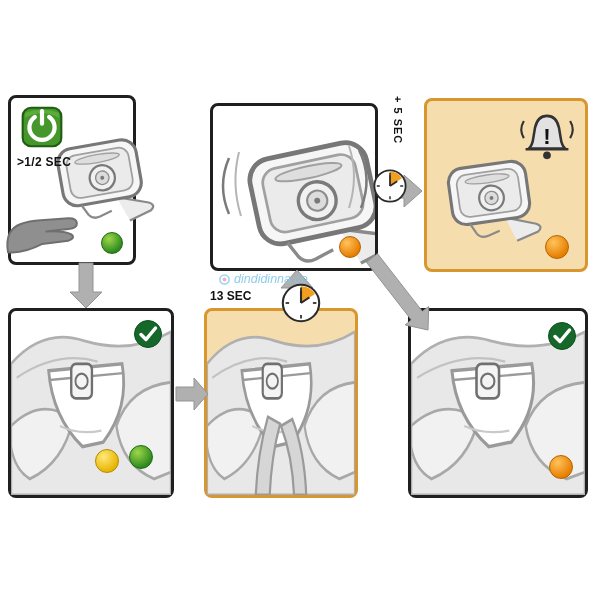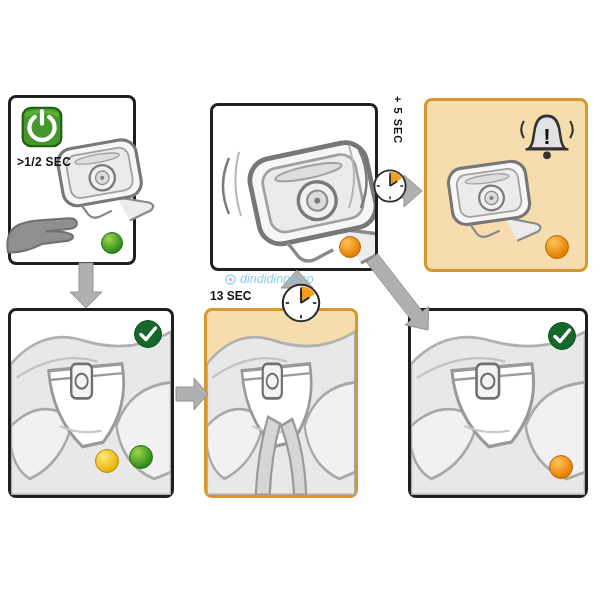"dindidinna.co" div.watermark { left: 224px -> 218px }
